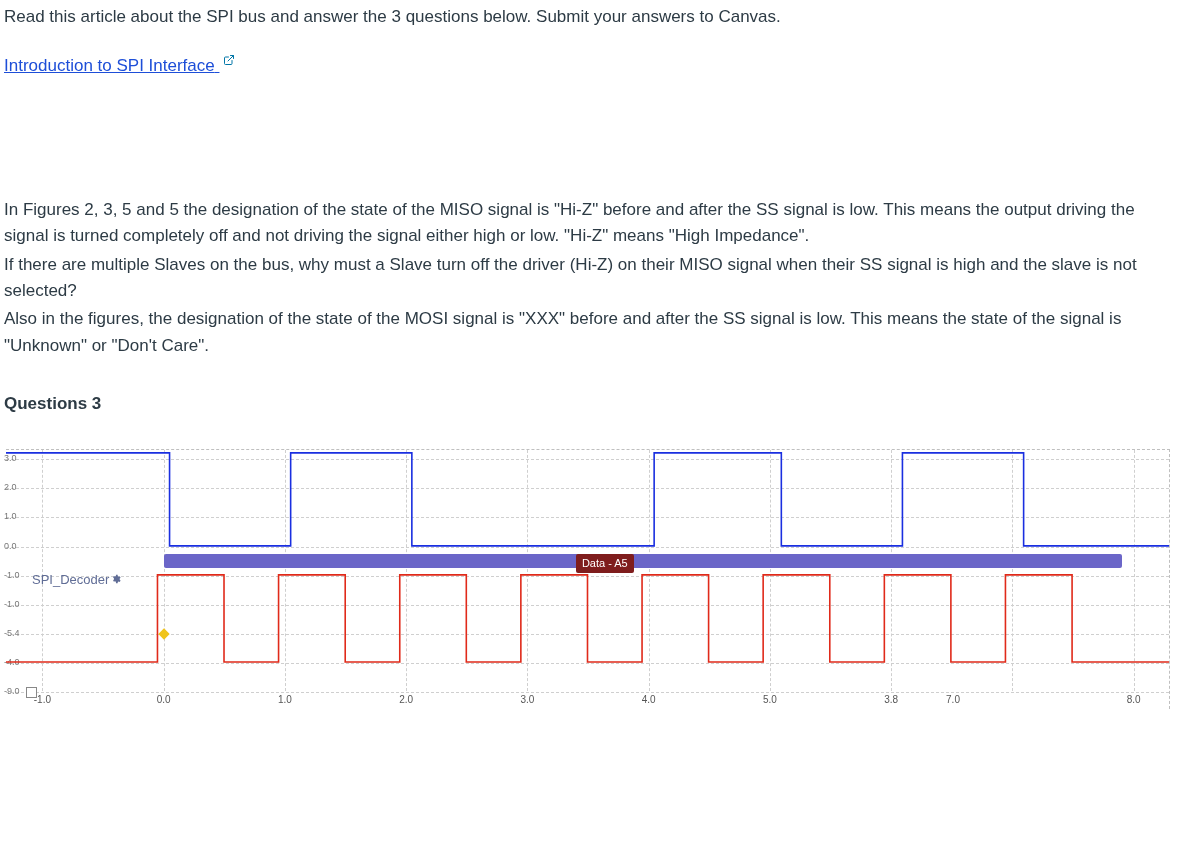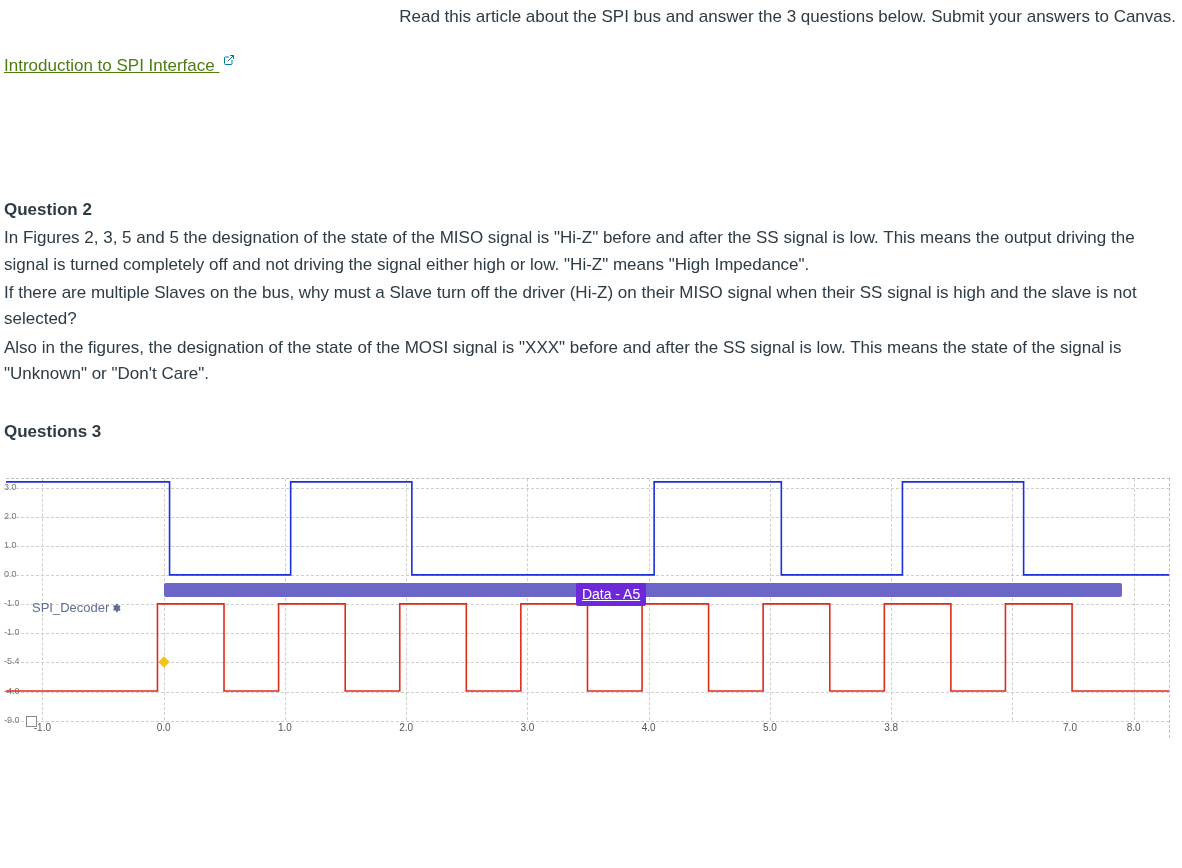"Read this article about the" .intro-line { text-align: right -> none }
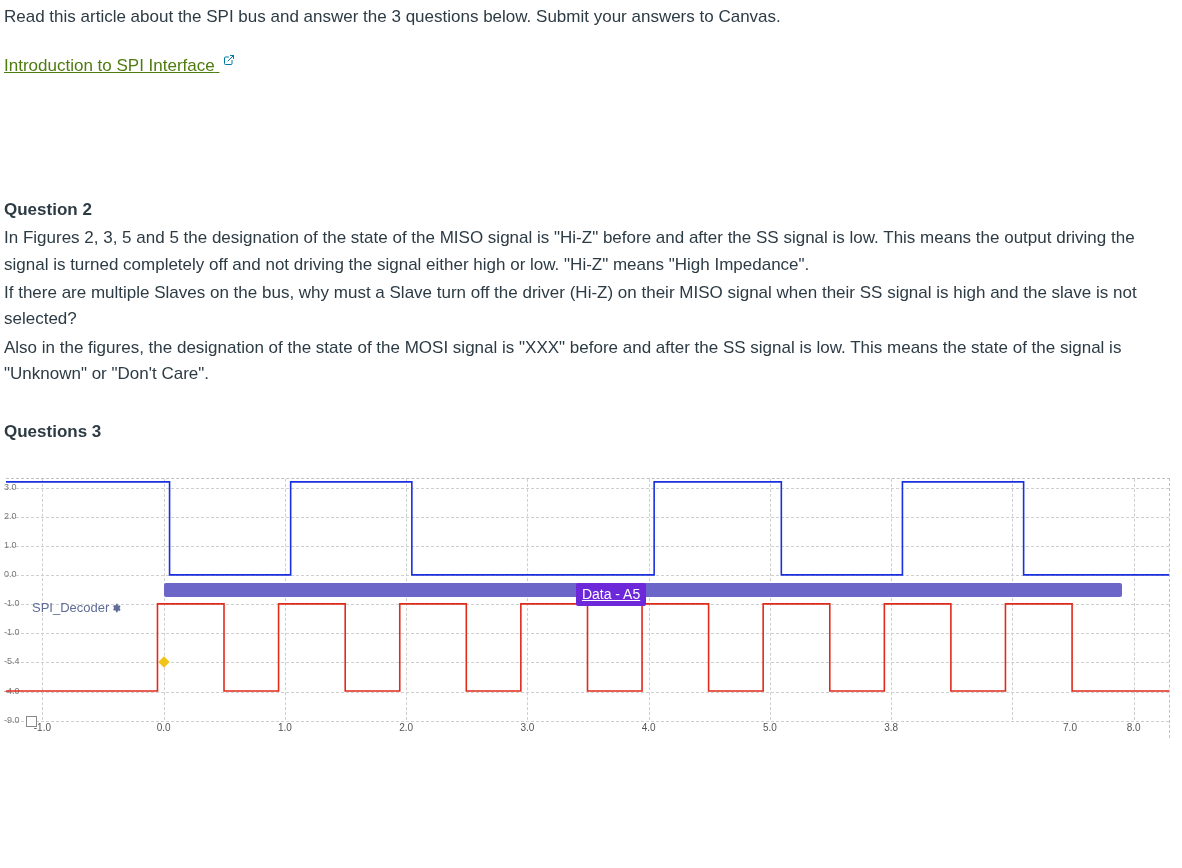"Introduction to SPI Interface" a.ext-link { color: #4d7c0f -> #1d4ed8 }
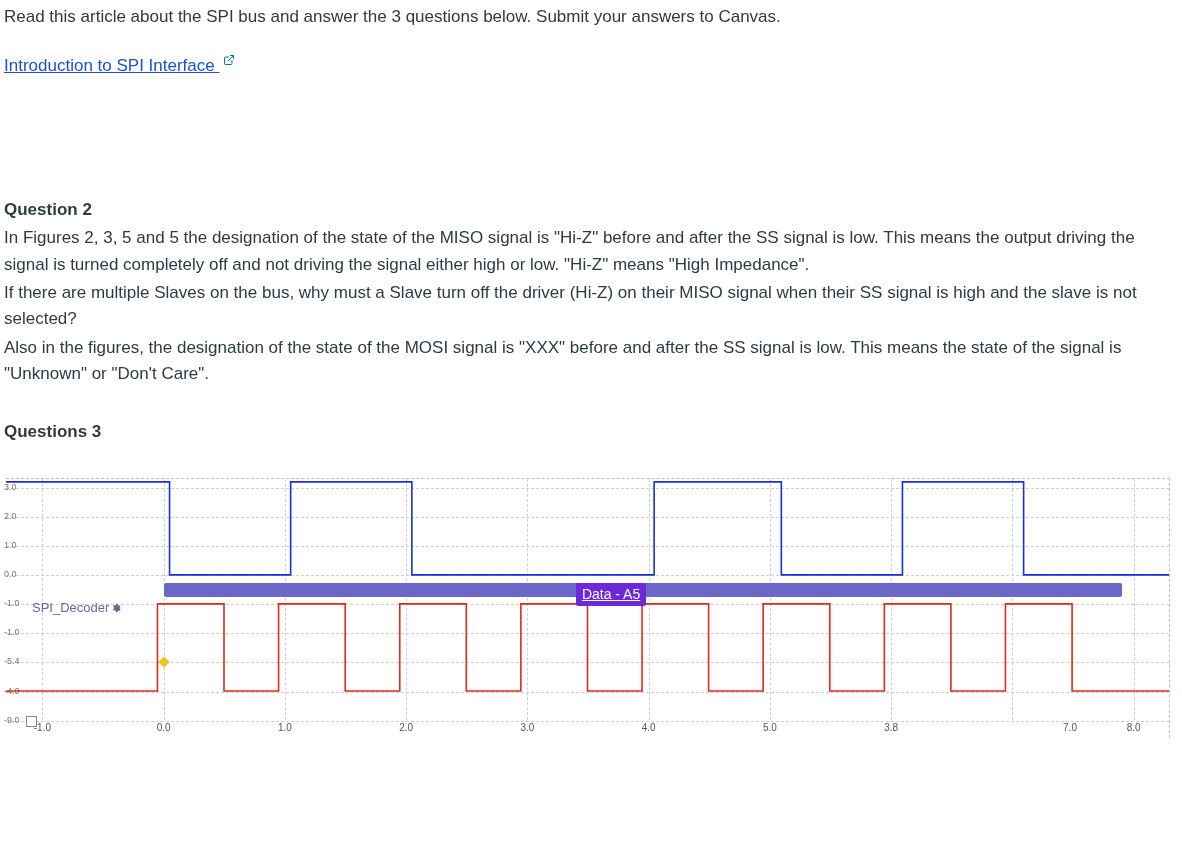"Question 2" p.section-heading { html: <p>Question 2</p> -> none }
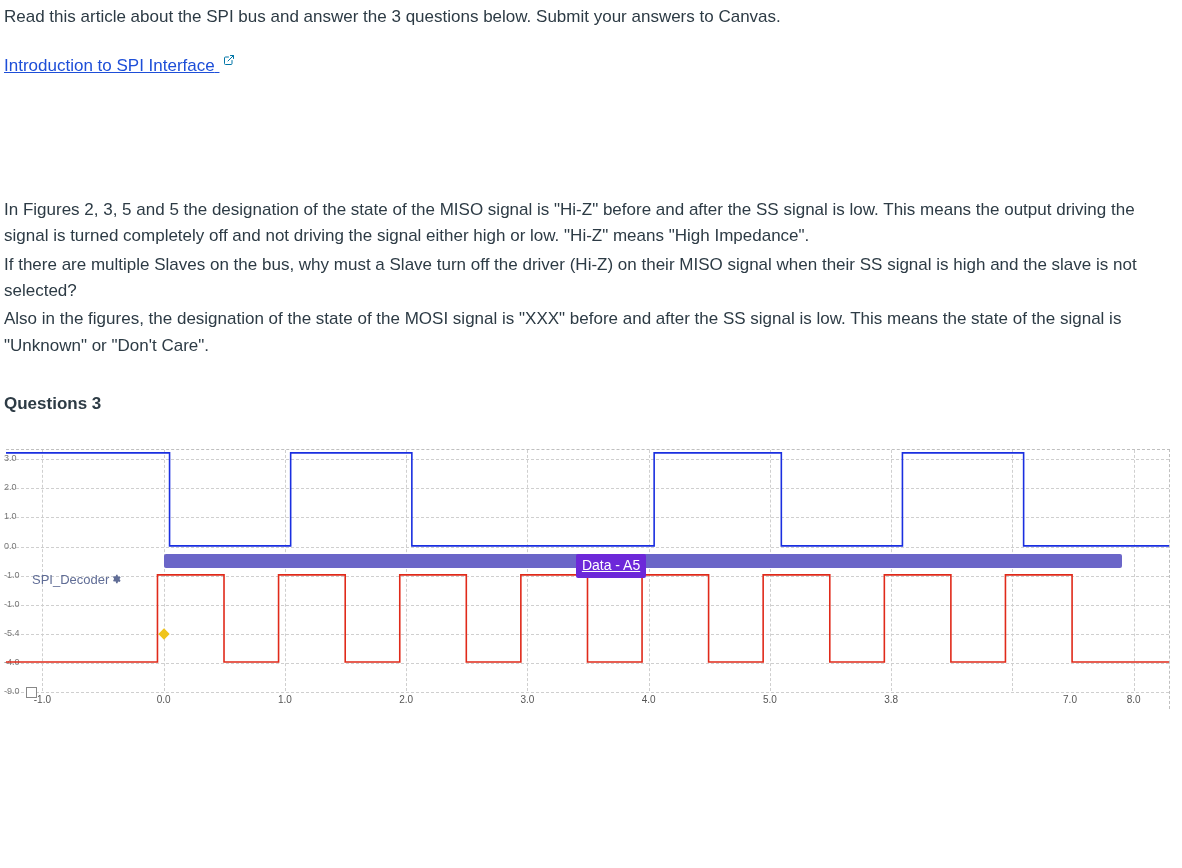"Data - A5" .decoder-label { background: #6d28d9 -> #7f1d1d; font-size: 14px -> 11px; text-decoration: underline -> none }
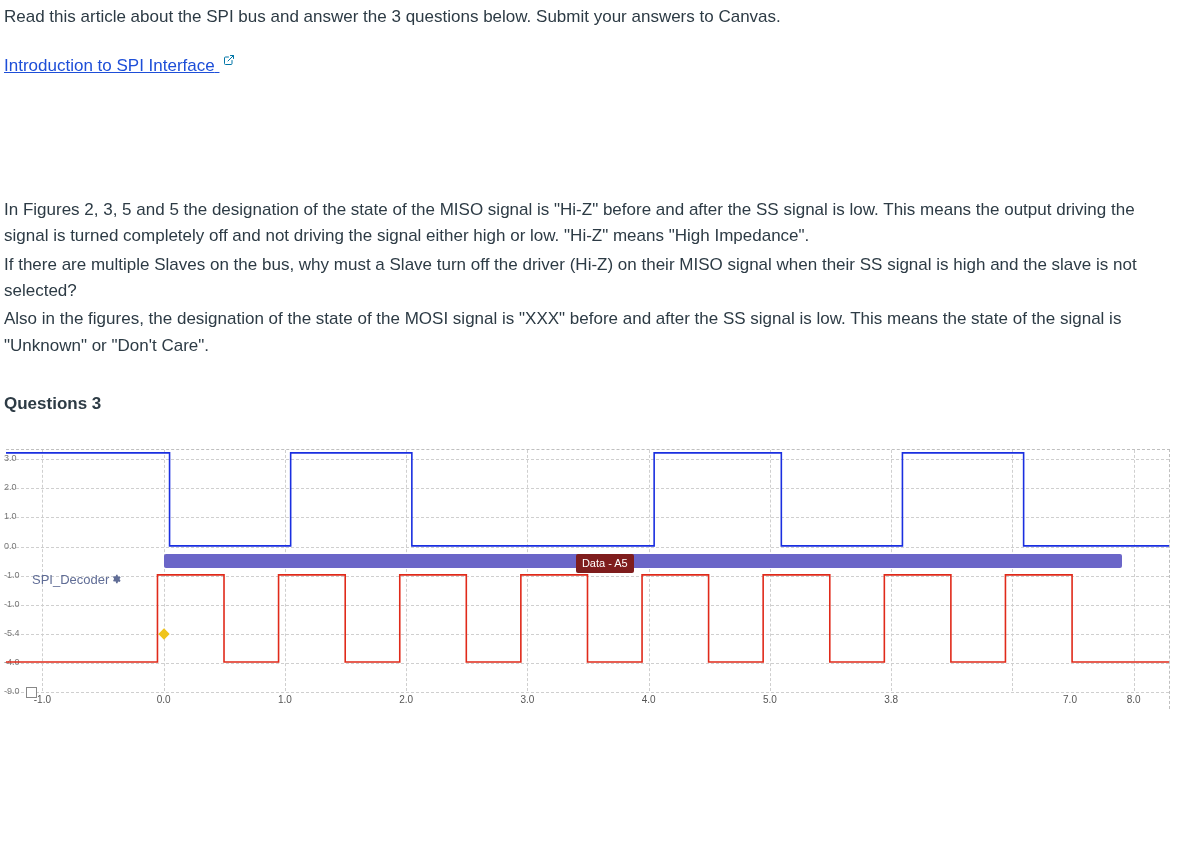"7.0" div.xlabel { left: 1064px -> 947px }
